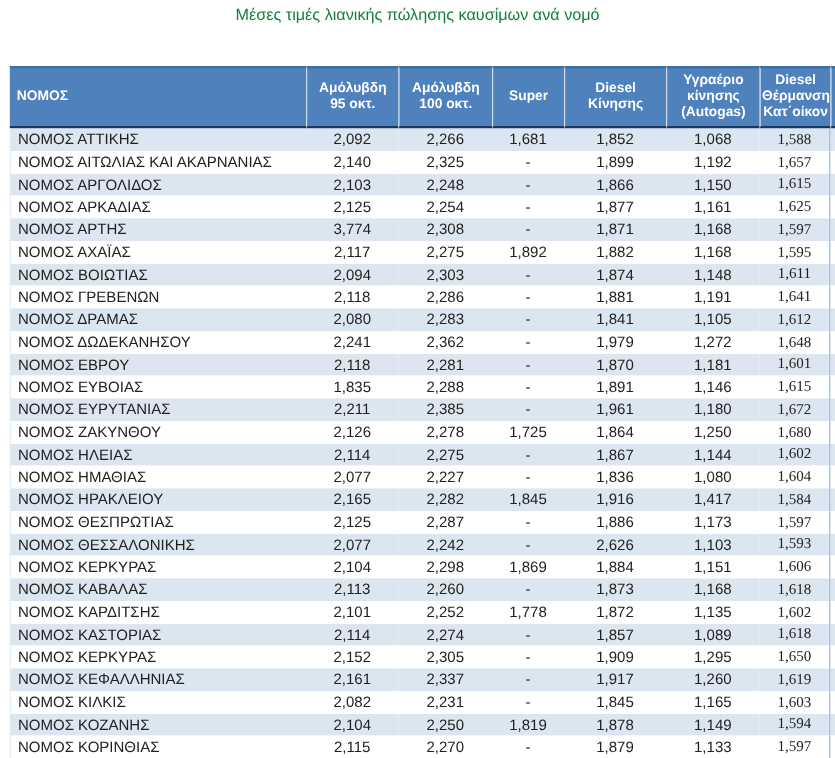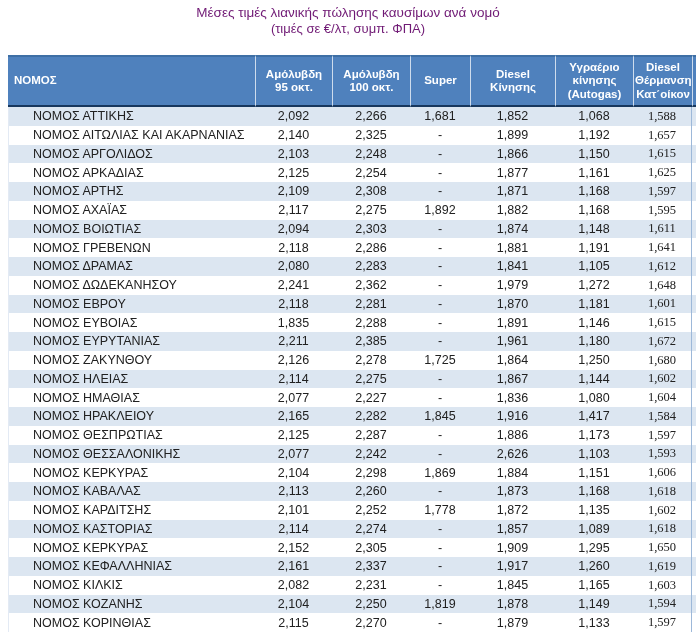"Μέσες τιμές λιανικής πώλησης καυσίμων" .titles { color: #701a75 -> #15803d }
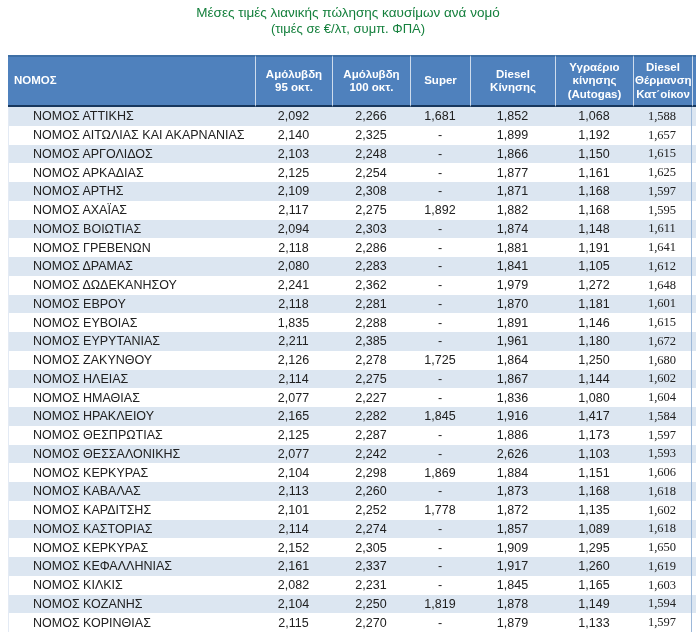"(τιμές σε €/λτ, συμπ. ΦΠΑ)" div.title-line3 { html: <div>(τιμές σε €/λτ, συμπ. ΦΠΑ)</div> -> none }
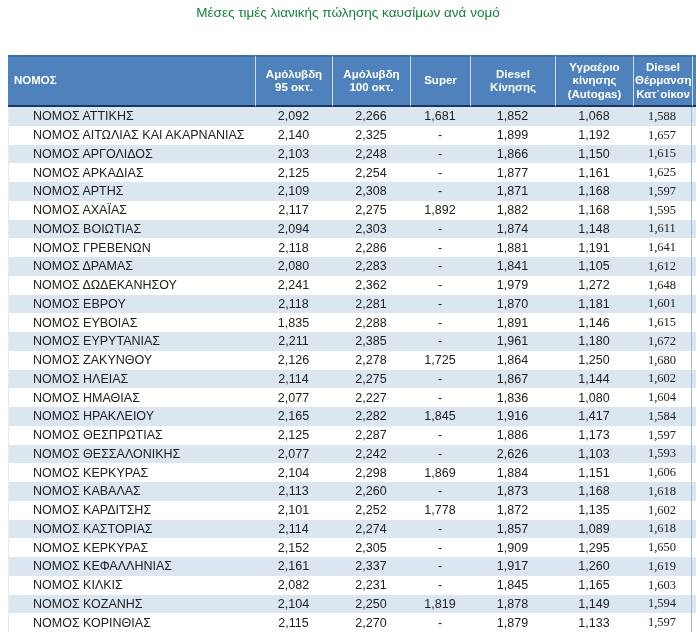"ΝΟΜΟΣ ΑΤΤΙΚΗΣ" tbody td.name-cell { padding-left: 24px -> 6px }
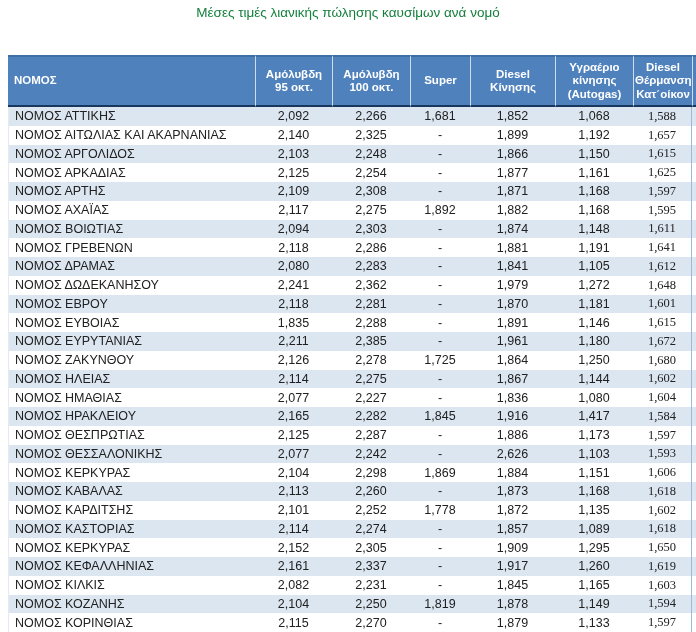"2,109" td { text: 2,109 -> 3,774 }
